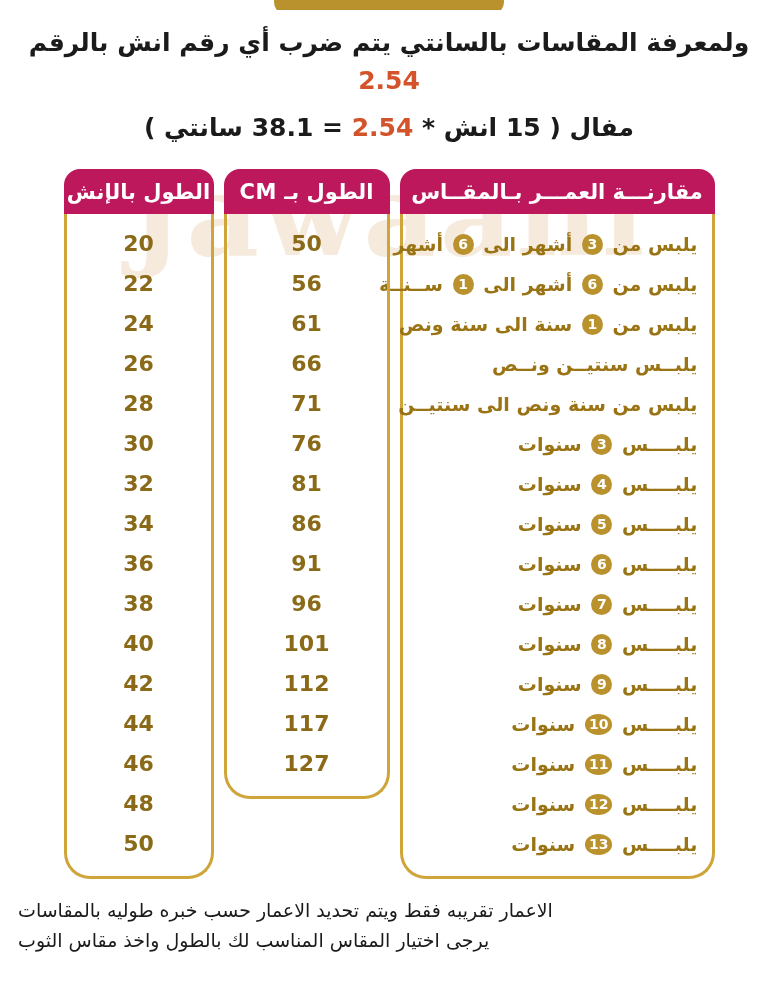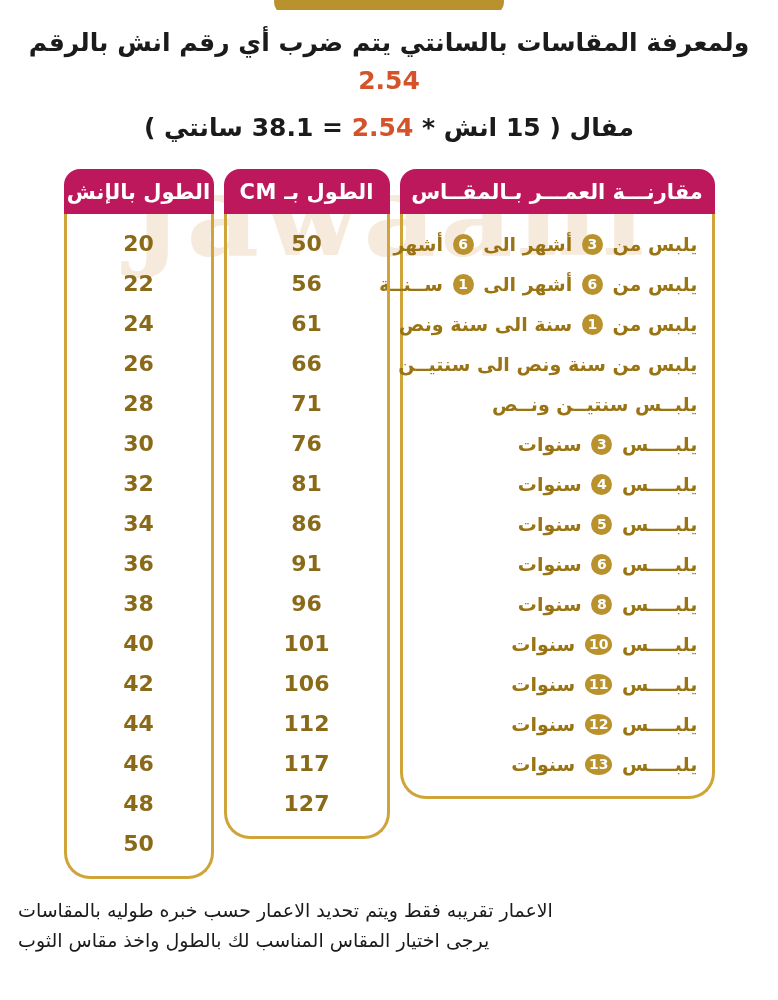"يلبس من سنة ونص الى" div.cell { order: before "يلبــس سنتيــن ونــص" -> after "يلبــس سنتيــن ونــص" }
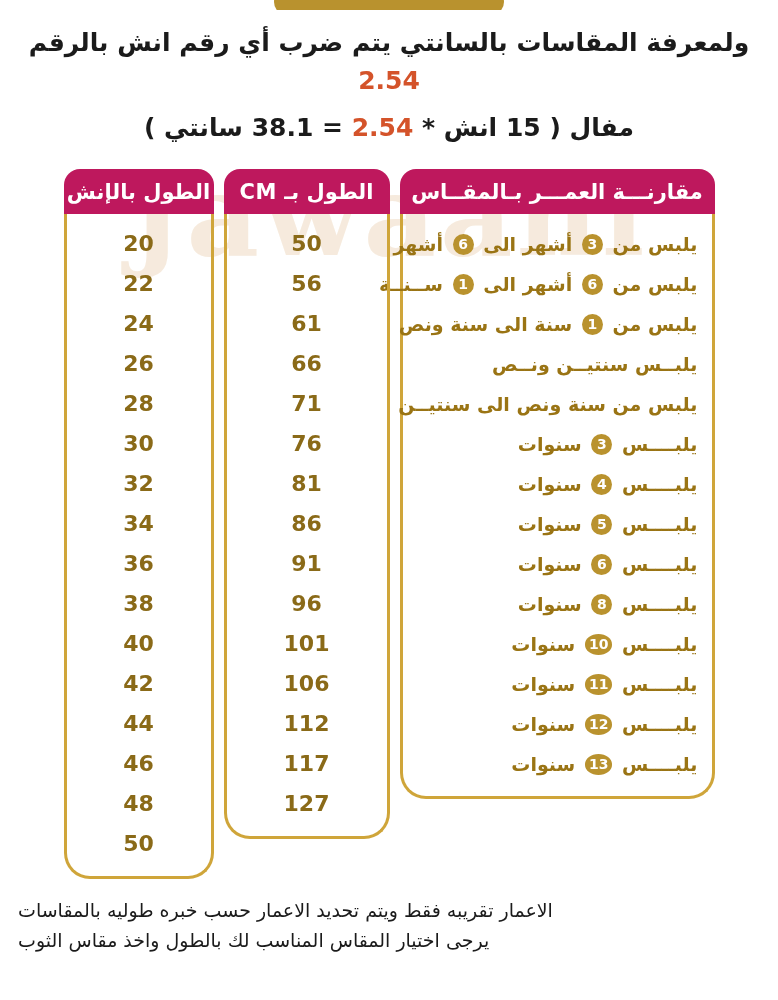"يلبــــس 7 سنوات" div.cell { html: none -> <div><span>يلبــــس</span> <span>7</span> <span>سنوات</span></div> }
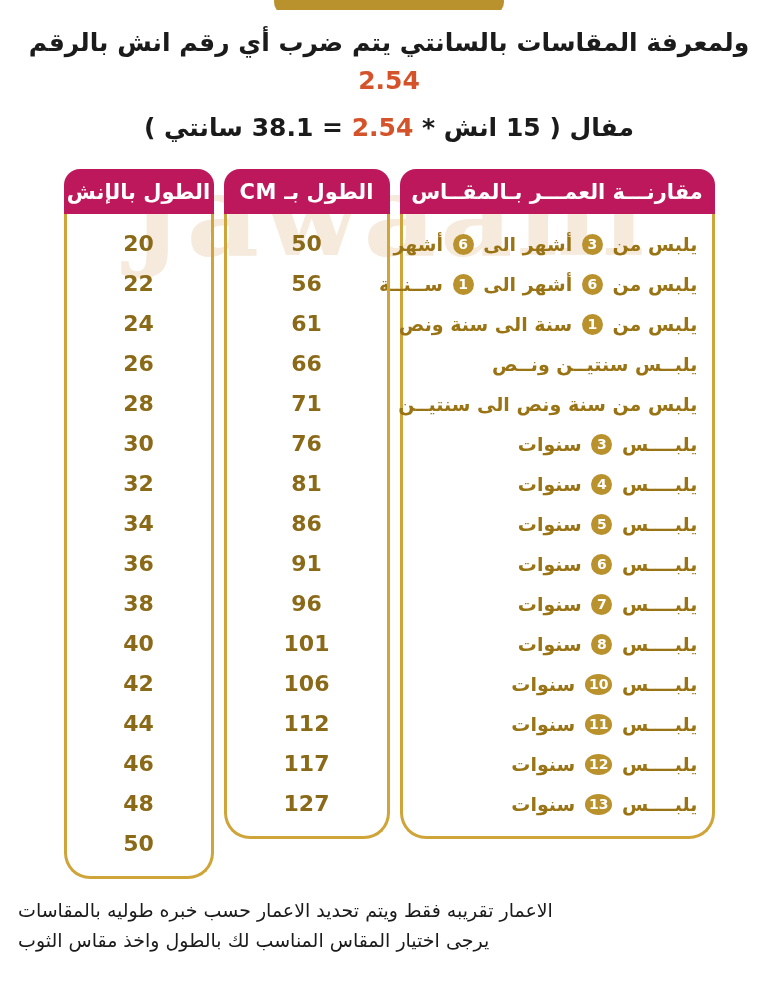"106" div.cell { html: <div>106</div> -> none }
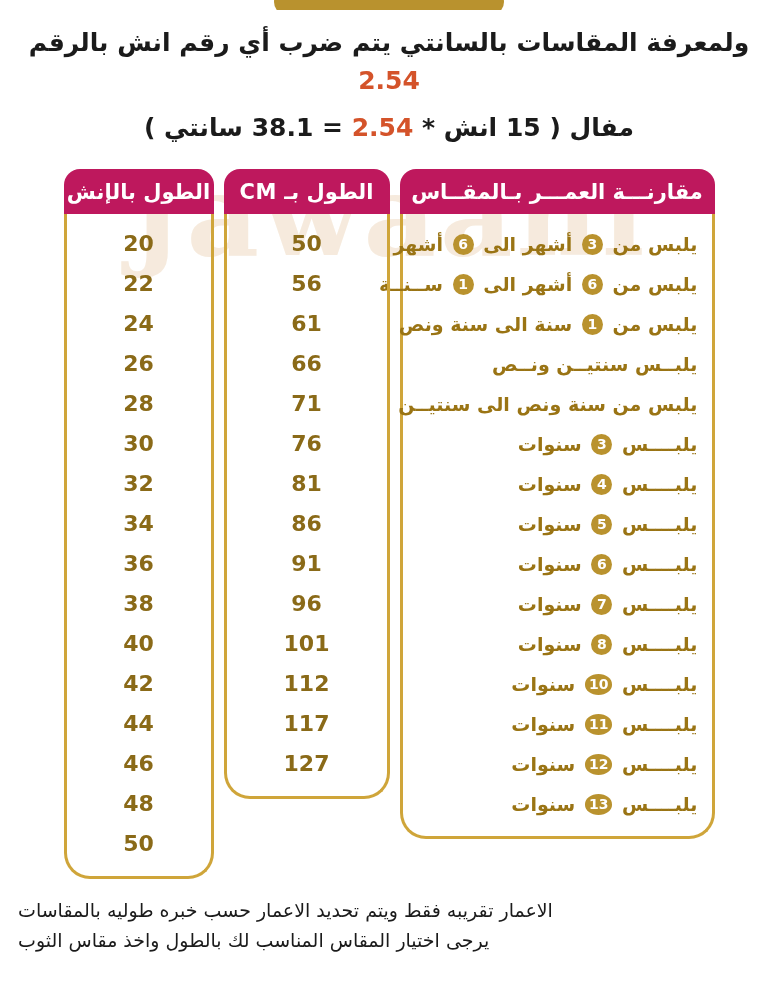"يلبــــس 9 سنوات" div.cell { html: none -> <div><span>يلبــــس</span> <span>9</span> <span>سنوات</span></div> }
